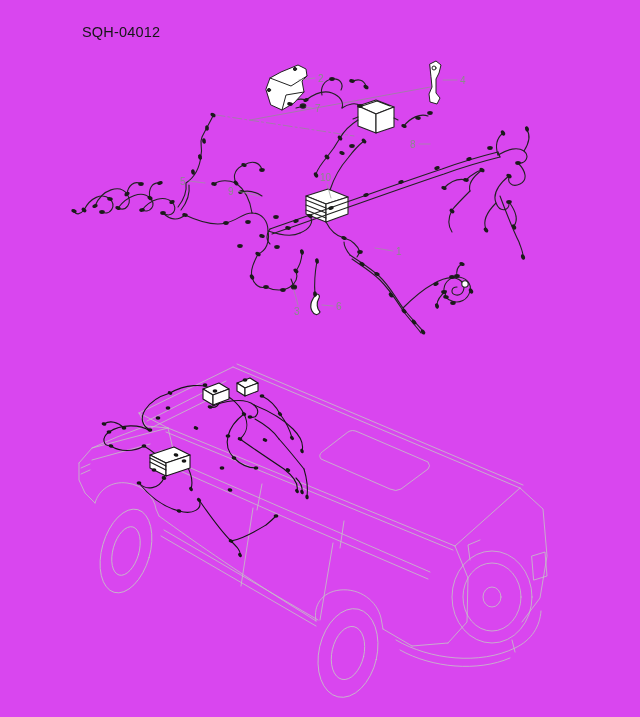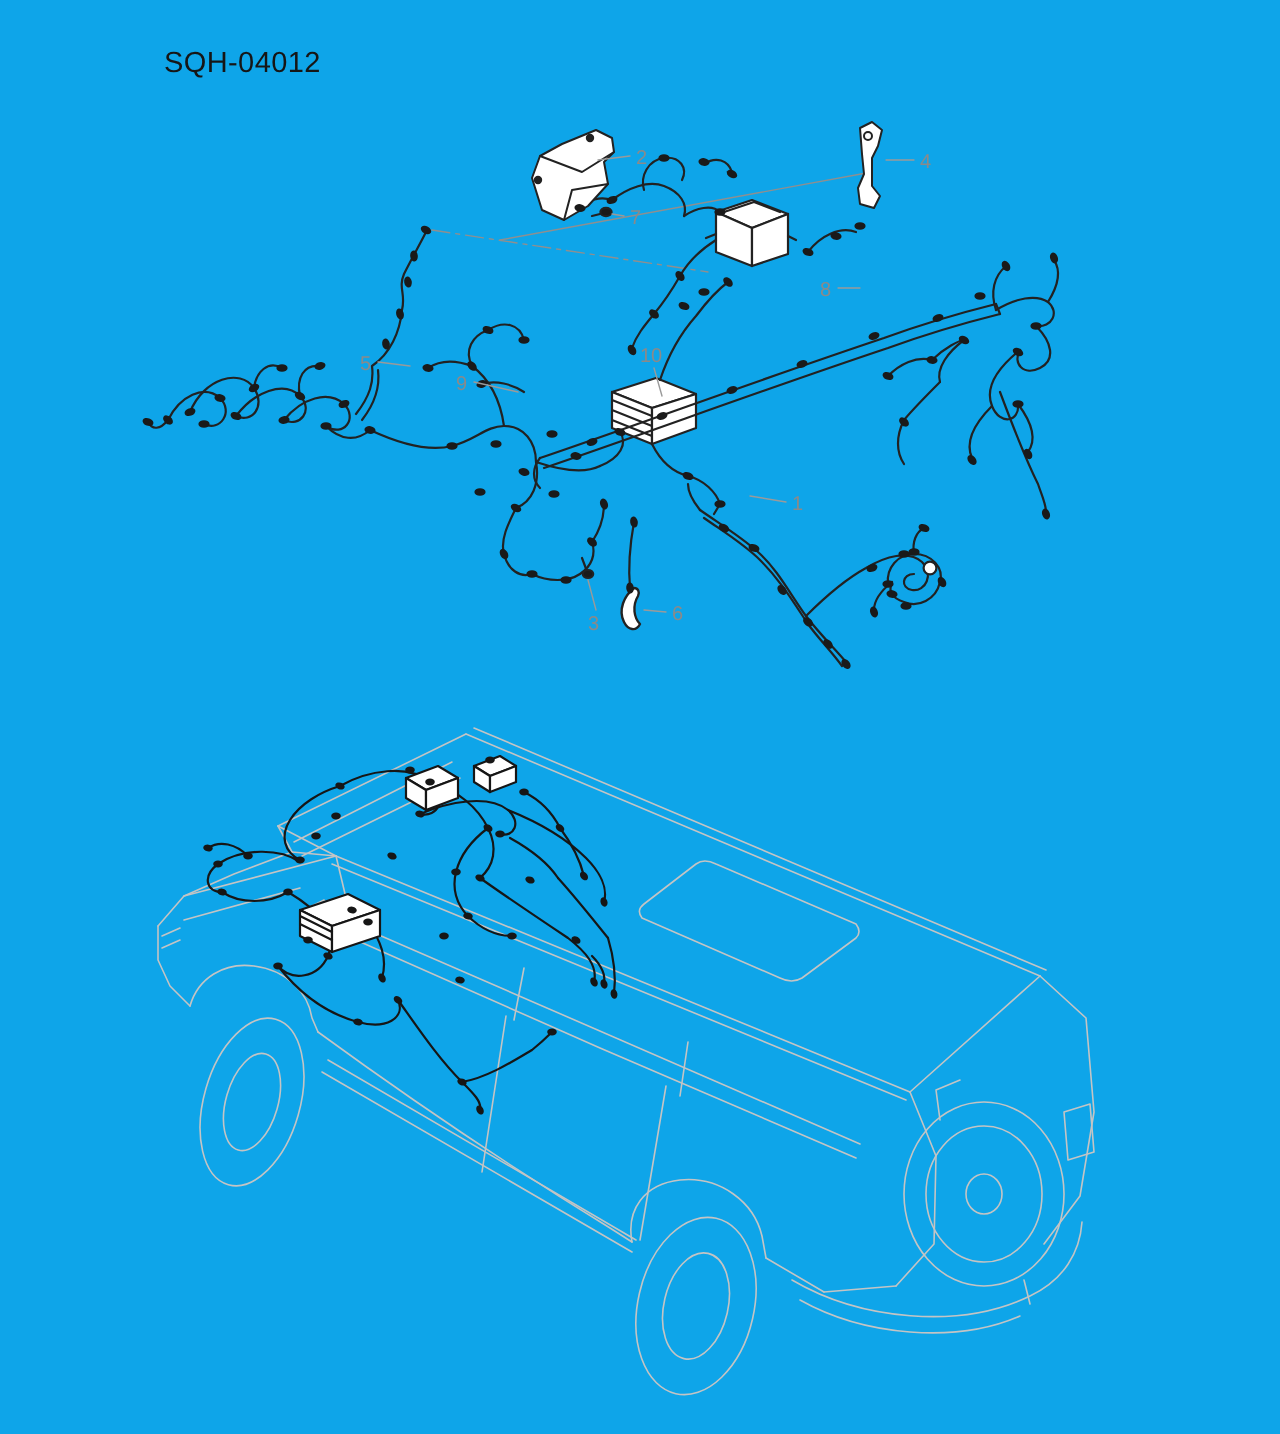"SQH-04012" .page { background: #0ea5e9 -> #d946ef }
